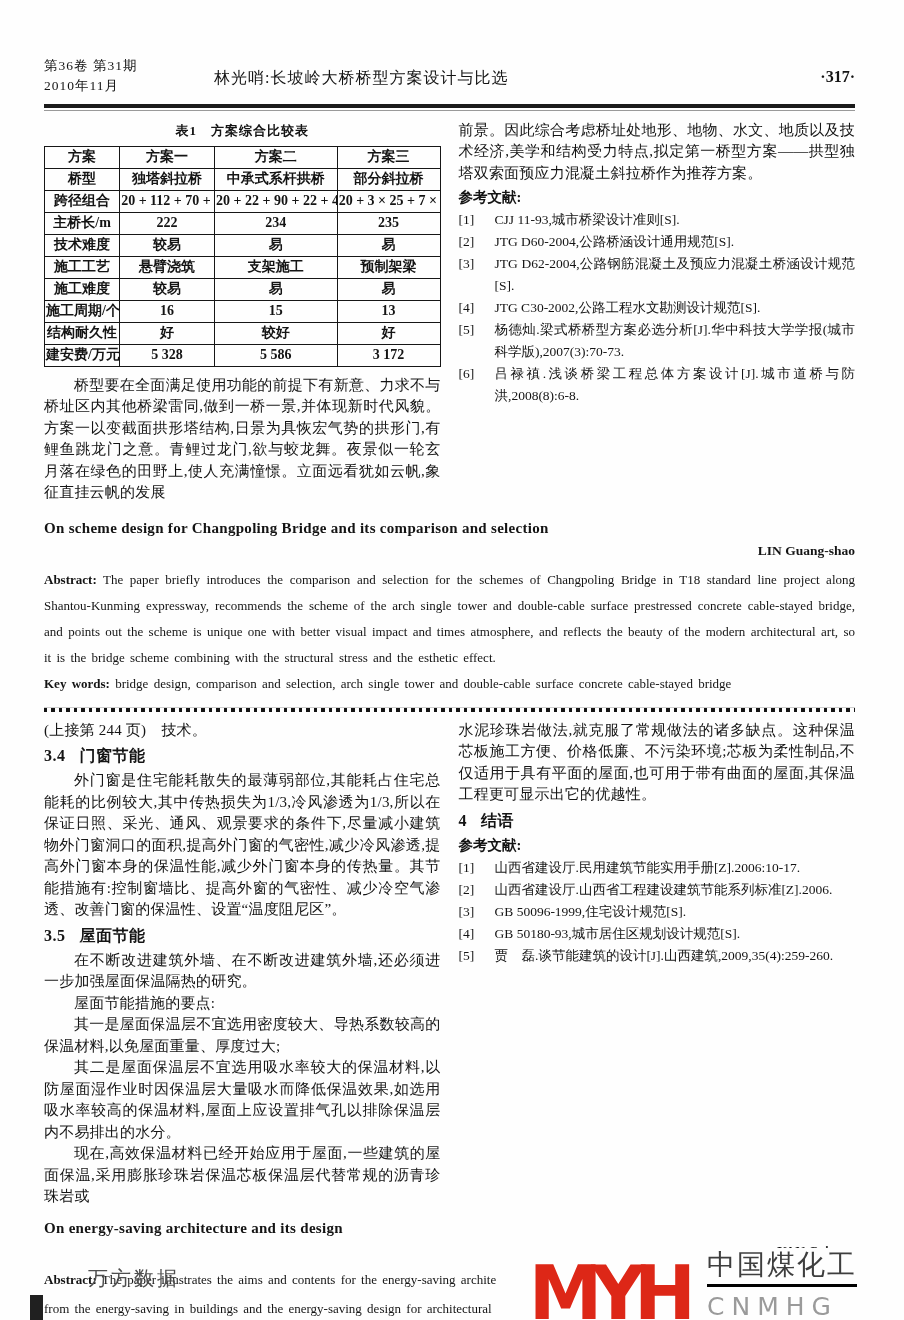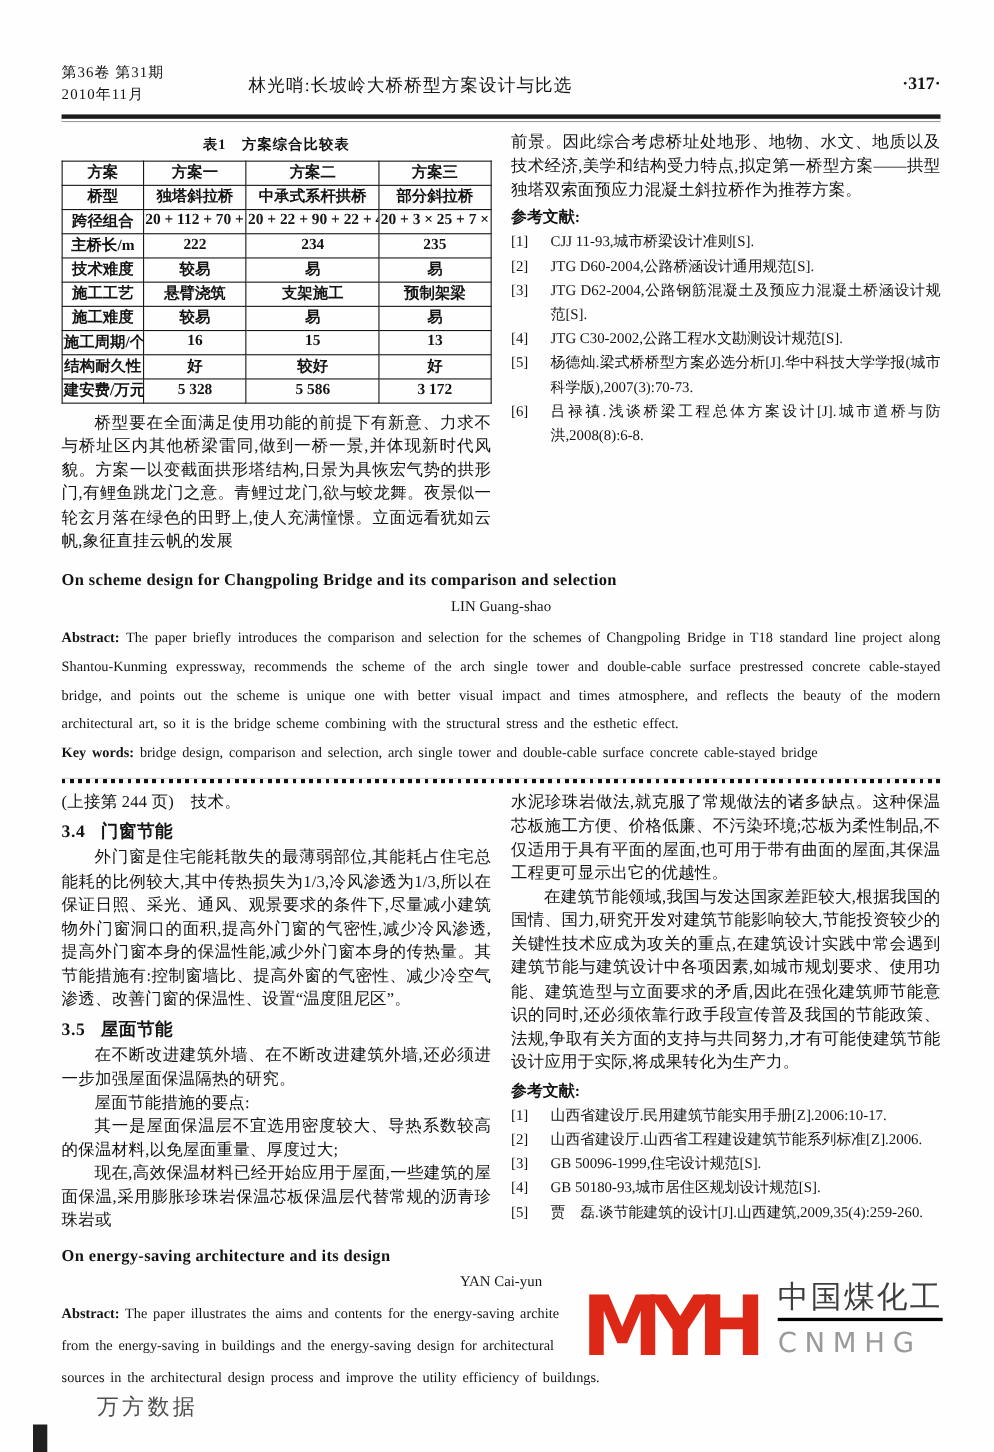"第36卷 第31期" .page { padding: 56px 49px 0 56px -> 56px 49px 0 44px }
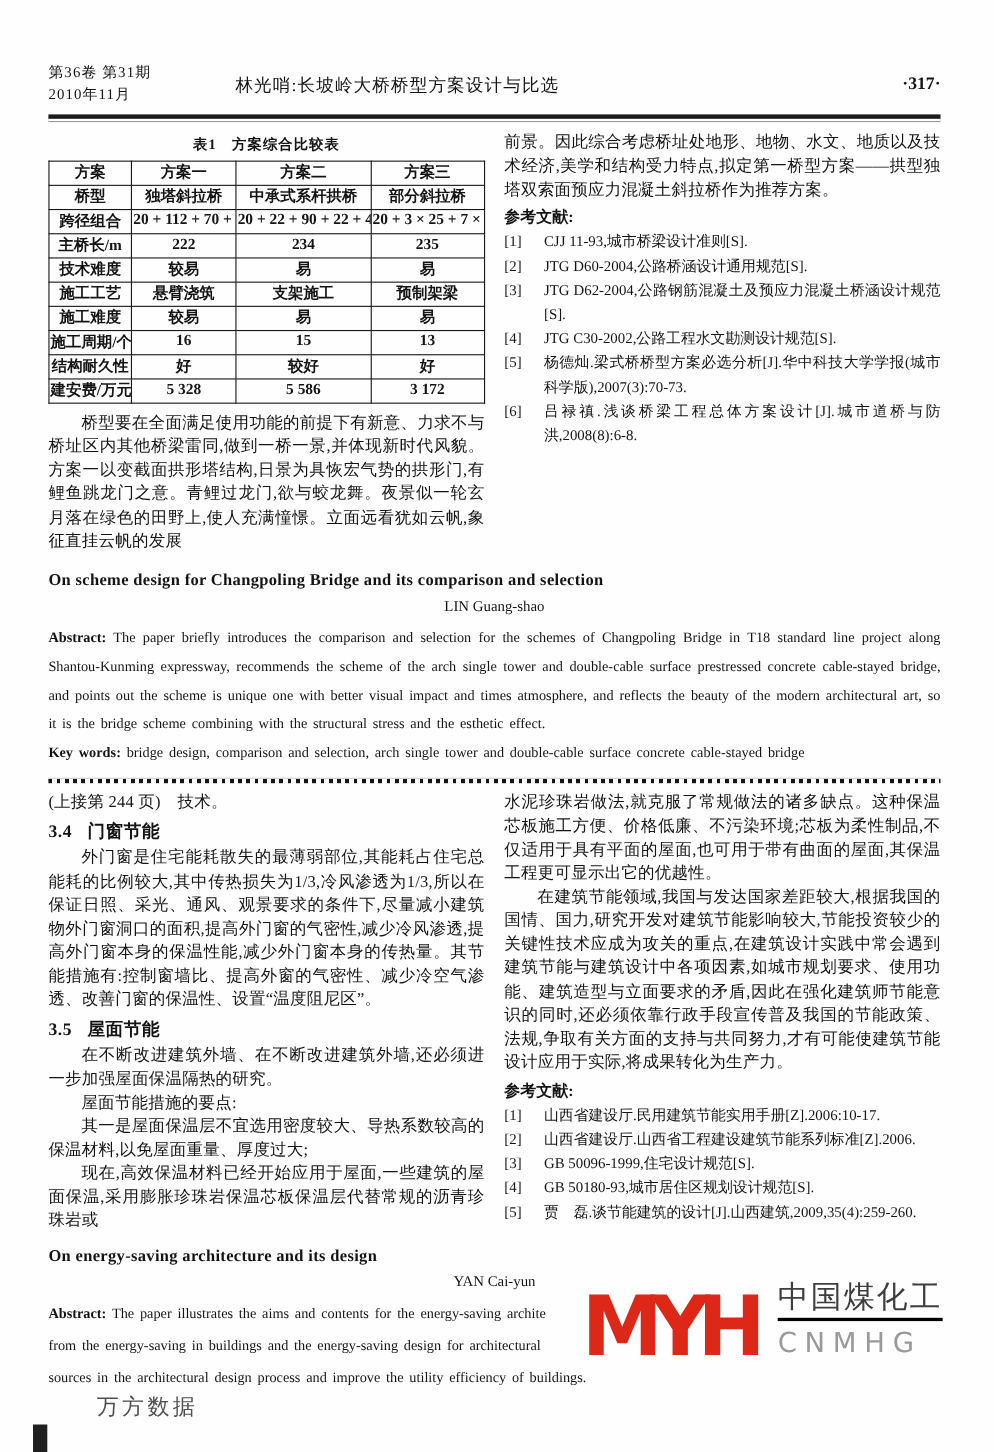"LIN Guang-shao" .en-author { font-weight: normal -> bold; text-align: center -> right }
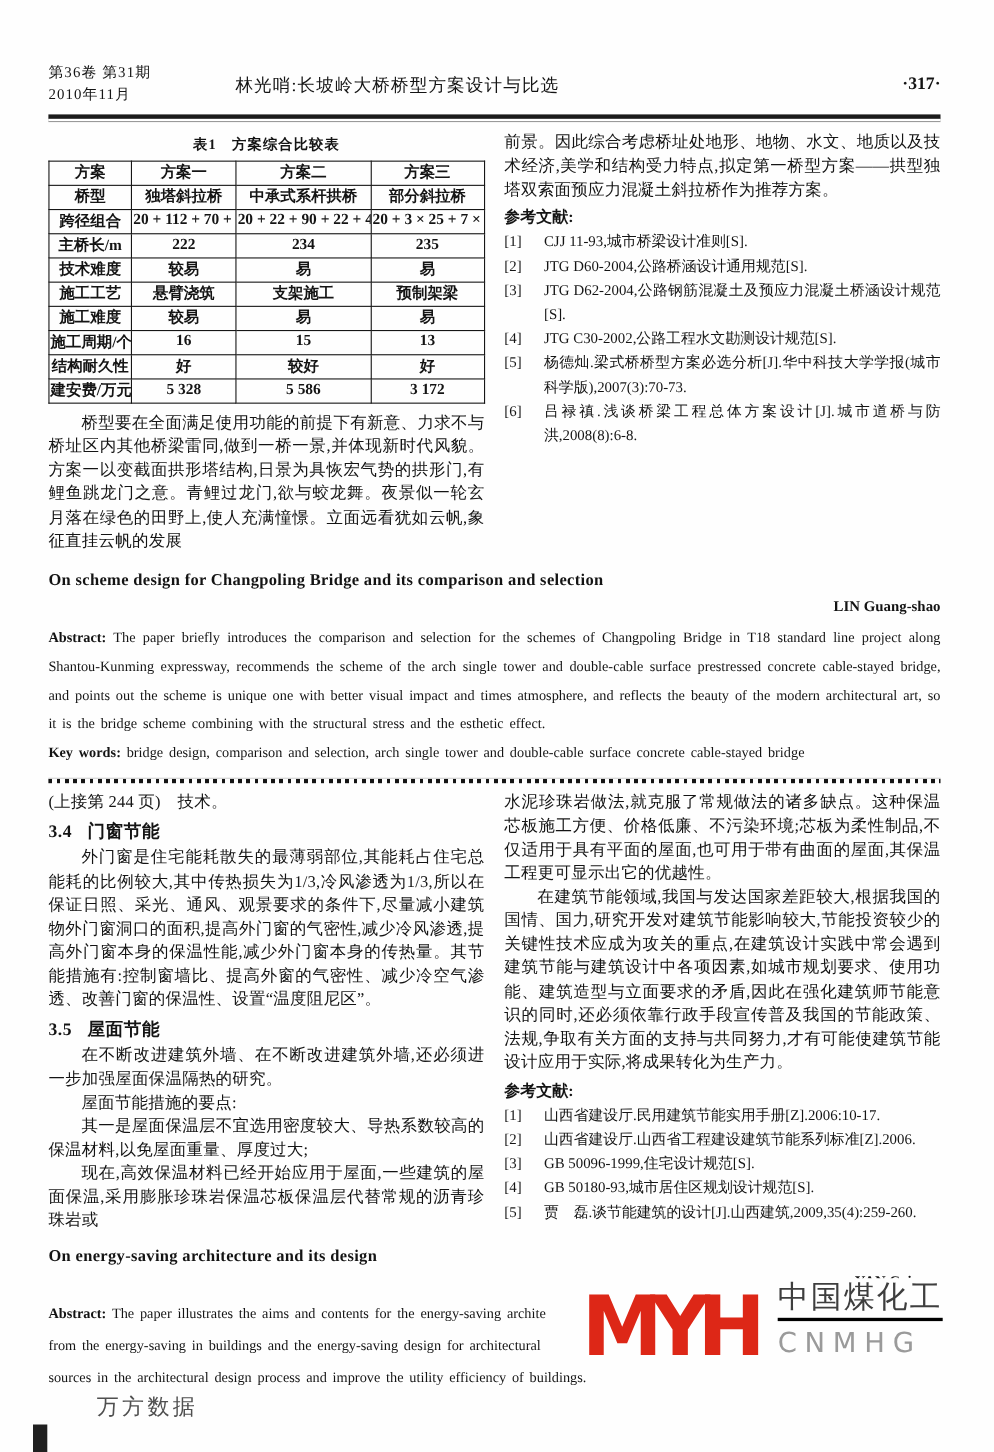"4 结语" div.cn-heading { html: none -> <div> <span>4</span><span>结语</span> </div> }
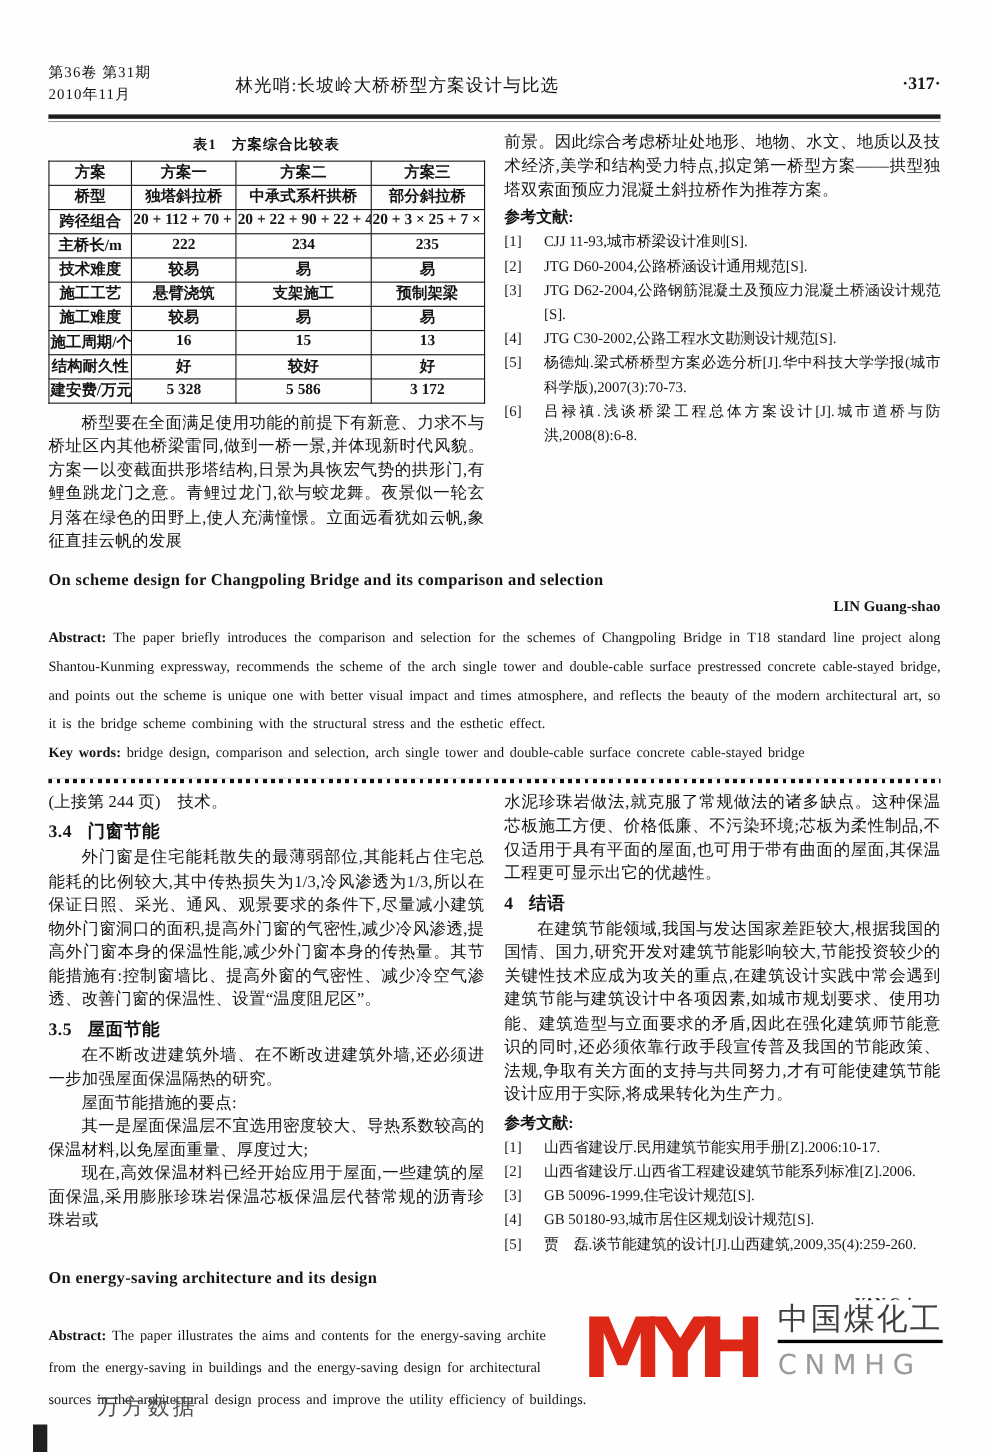"在建筑节能领域,我国与发达国家差距较大,根据我国的国情、国力,研究开发对建筑节能" p.cn { html: <p>在建筑节能领域,我国与发达国家差距较大,根据我国的国情、国力,研究开发对建筑节能影响较大,节能投资较少的关键性技术应成为攻关的重点,在建筑设计实践中常会遇到建筑节能与建筑设计中各项因素,如城市规划要求、使用功能、建筑造型与立面要求的矛盾,因此在强化建筑师节能意识的同时,还必须依靠行政手段宣传普及我国的节能政策、法规,争取有关方面的支持与共同努力,才有可能使建筑节能设计应用于实际,将成果转化为生产力。</p> -> none }
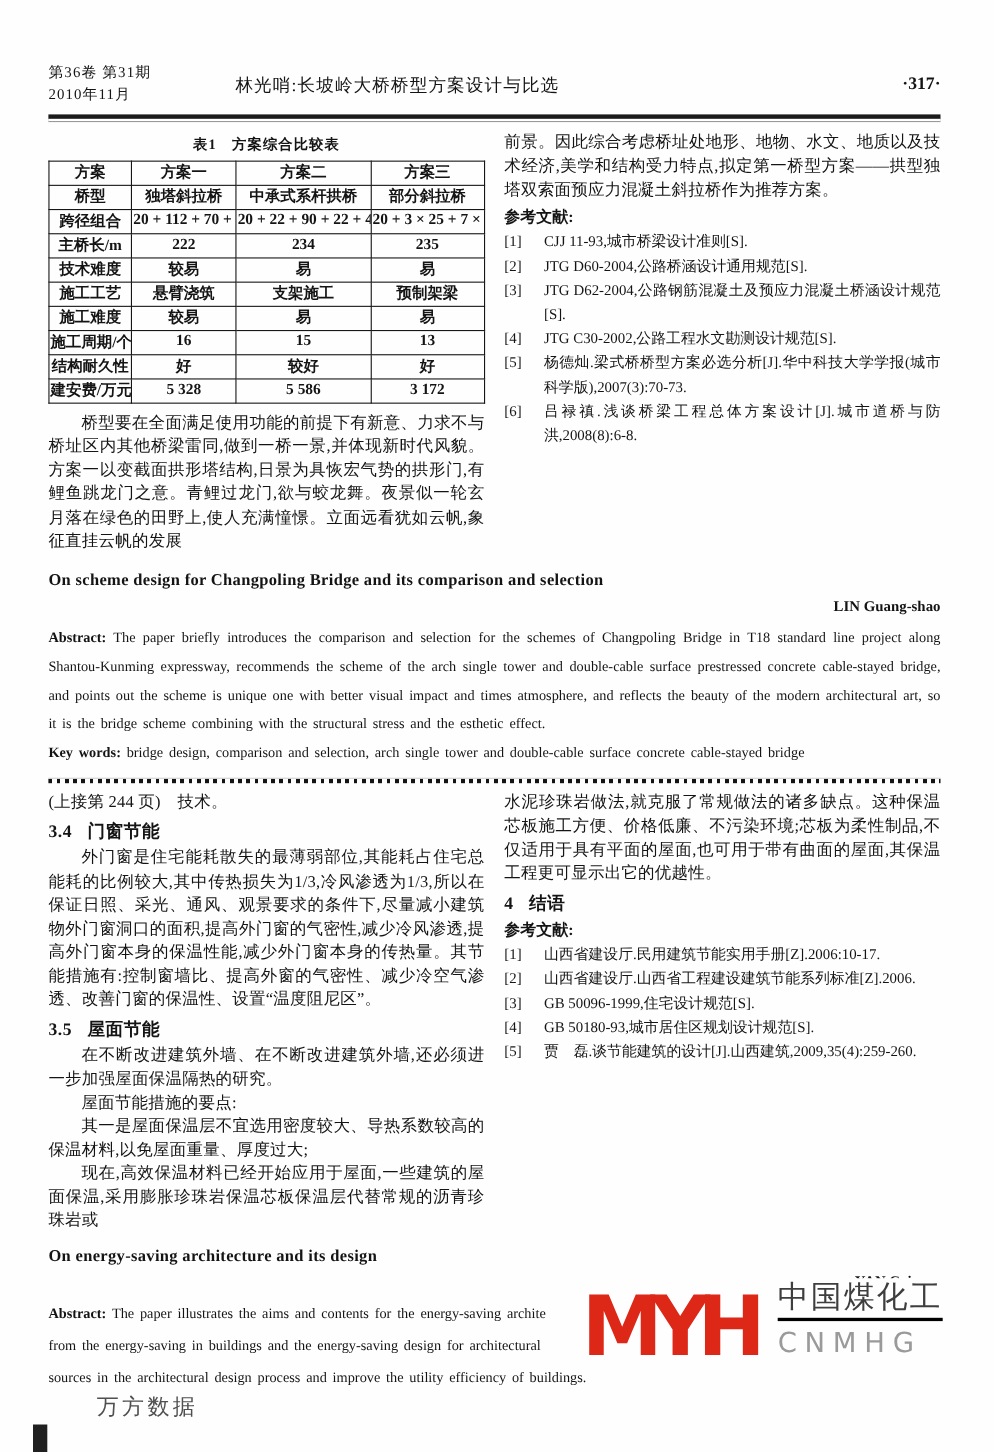"其二是屋面保温层不宜选用吸水率较大的保温材料,以防屋面湿作业时因保温层大量吸水而" p.cn { html: none -> <p>其二是屋面保温层不宜选用吸水率较大的保温材料,以防屋面湿作业时因保温层大量吸水而降低保温效果,如选用吸水率较高的保温材料,屋面上应设置排气孔以排除保温层内不易排出的水分。</p> }
